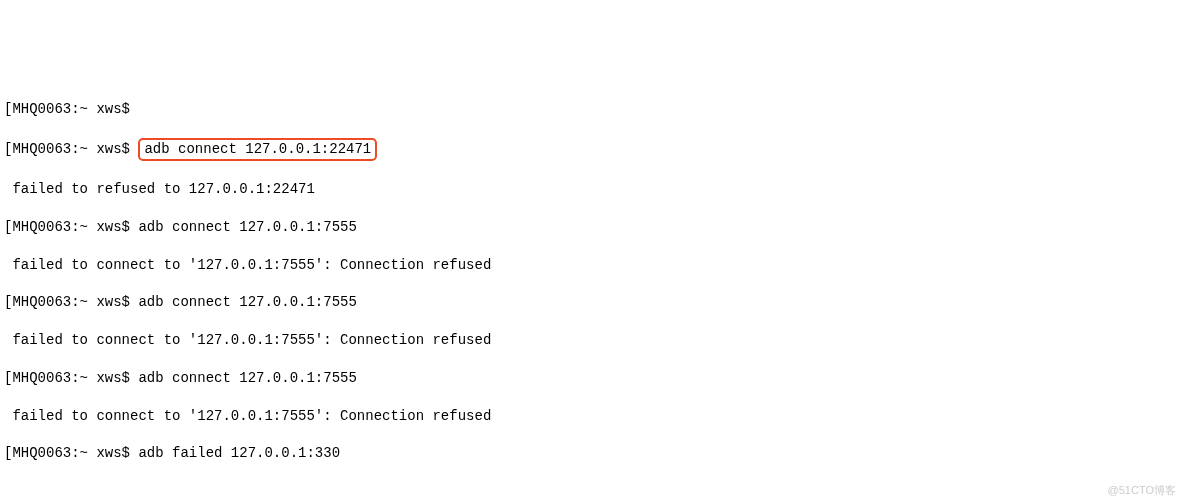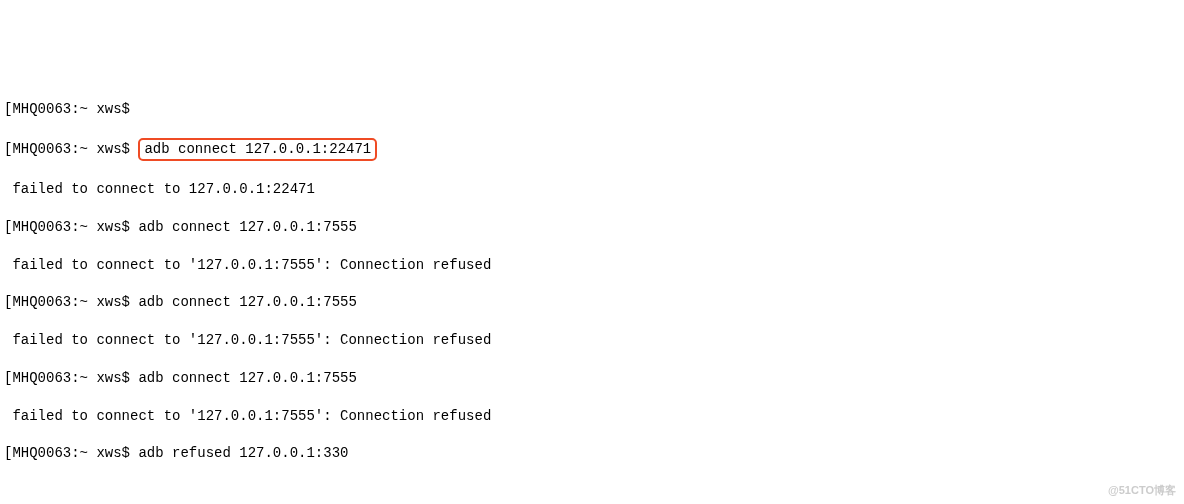"failed to connect to 127.0.0.1:22471" span.line { text: connect -> refused }
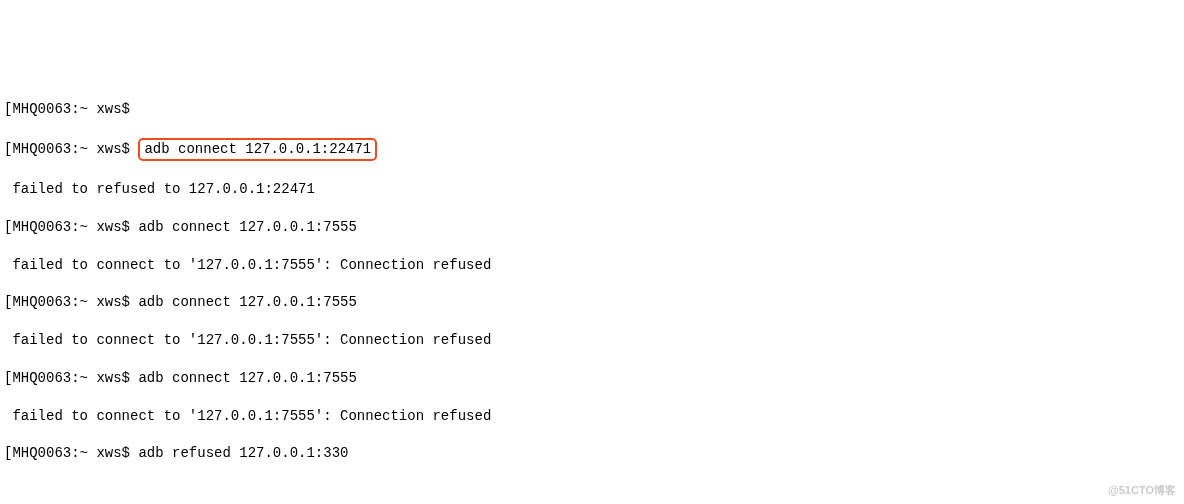"adb refused 127.0.0.1:330" span { text: refused -> failed }
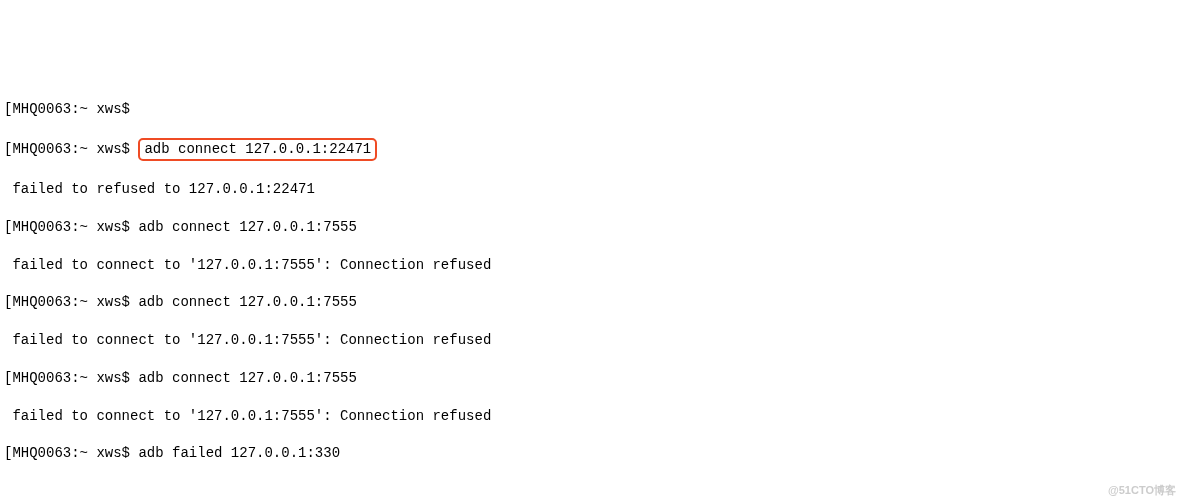"@51CTO博客" .watermark { font-weight: bold -> none }
